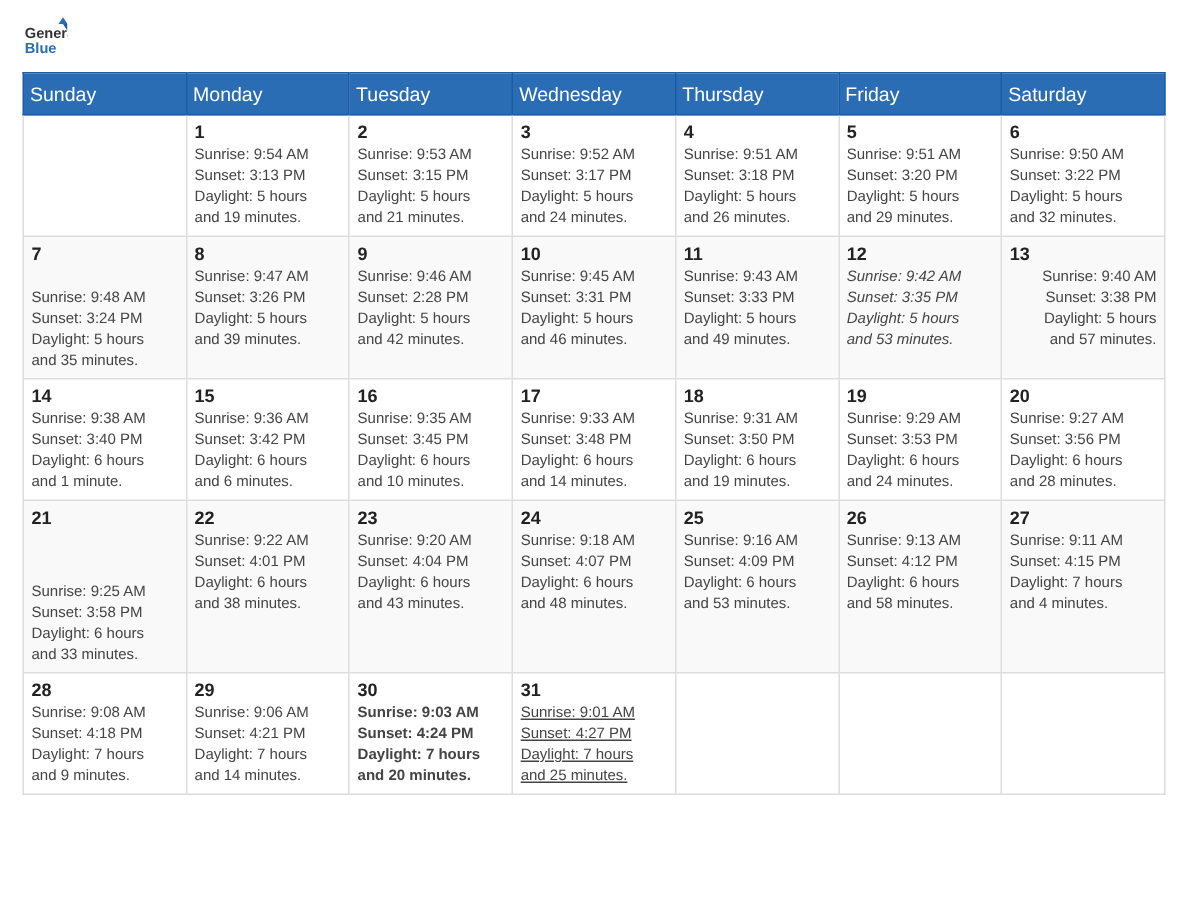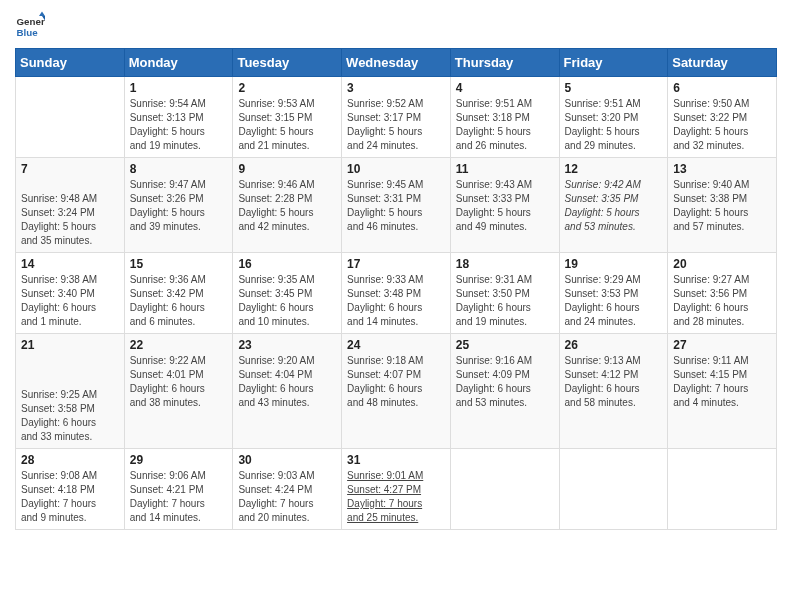"Sunday" .calendar th { font-weight: bold -> normal }
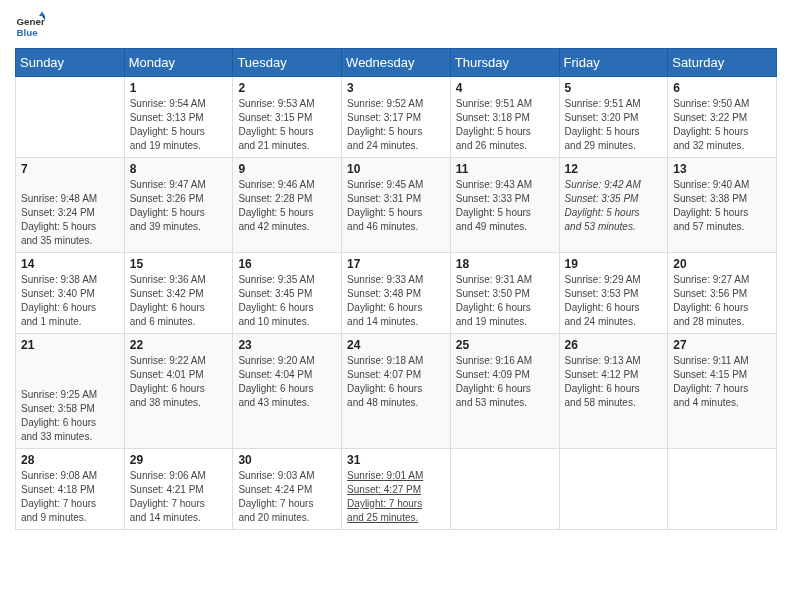"Sunrise: 9:40 AM" div.day-info { text-align: none -> right }
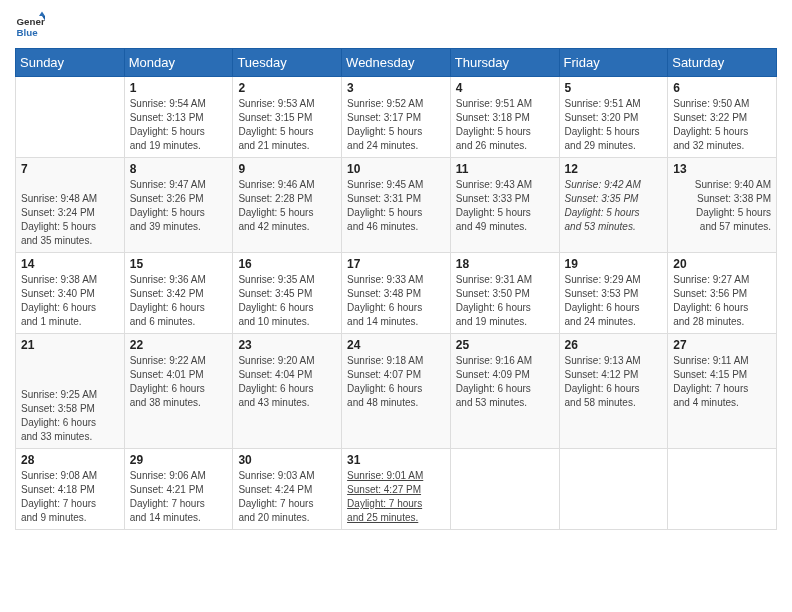"Sunrise: 9:03 AM" div.day-info { font-weight: none -> bold }
